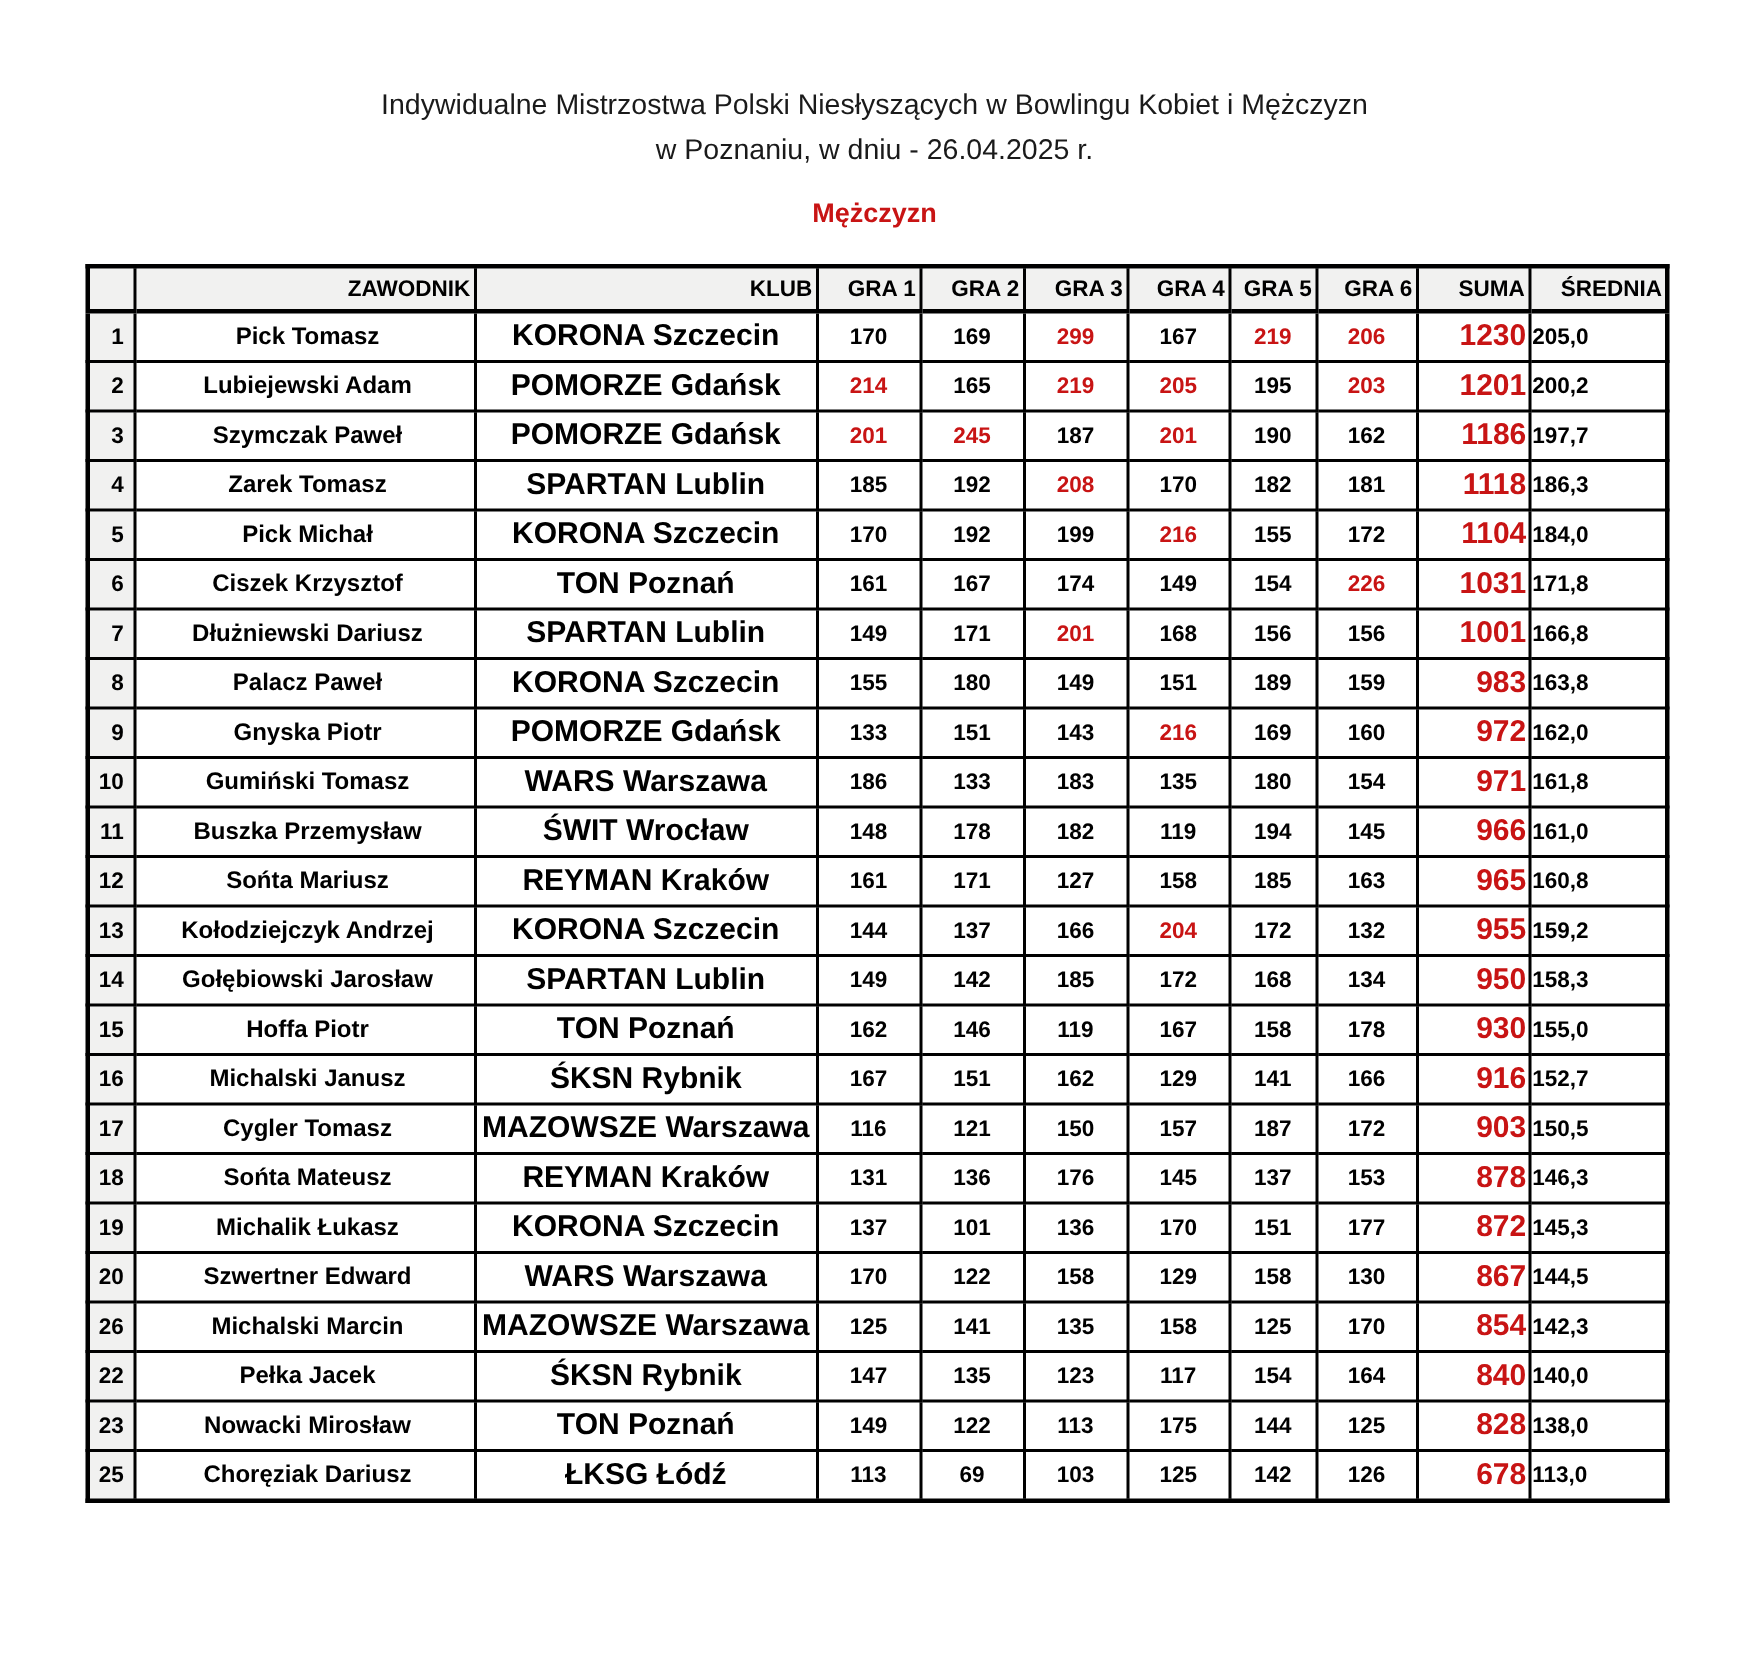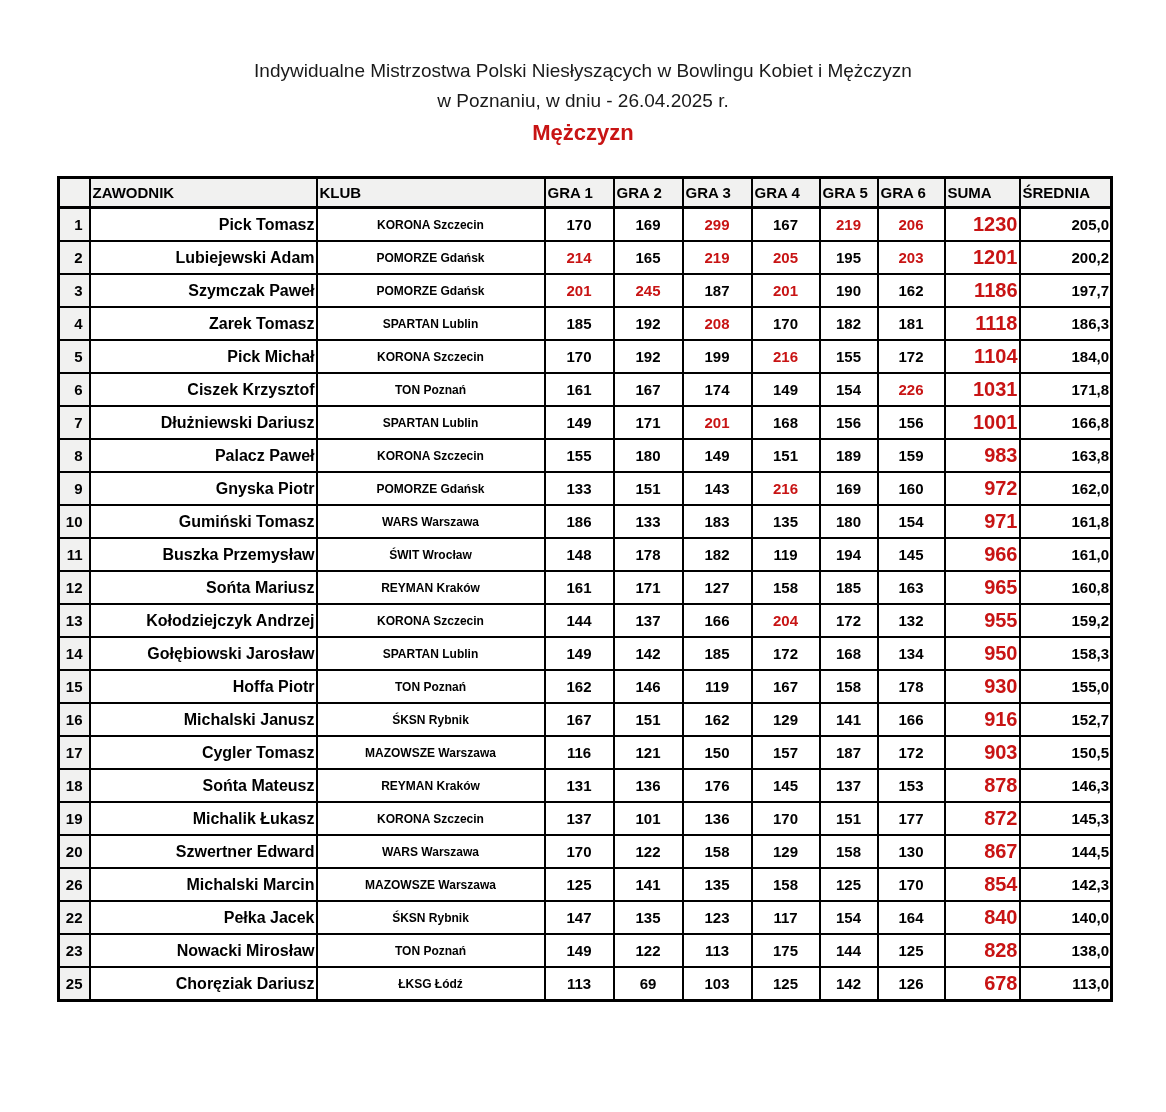"Mężczyzn" .section-label { font-size: 22px -> 18px; margin-top: 4px -> 16px }
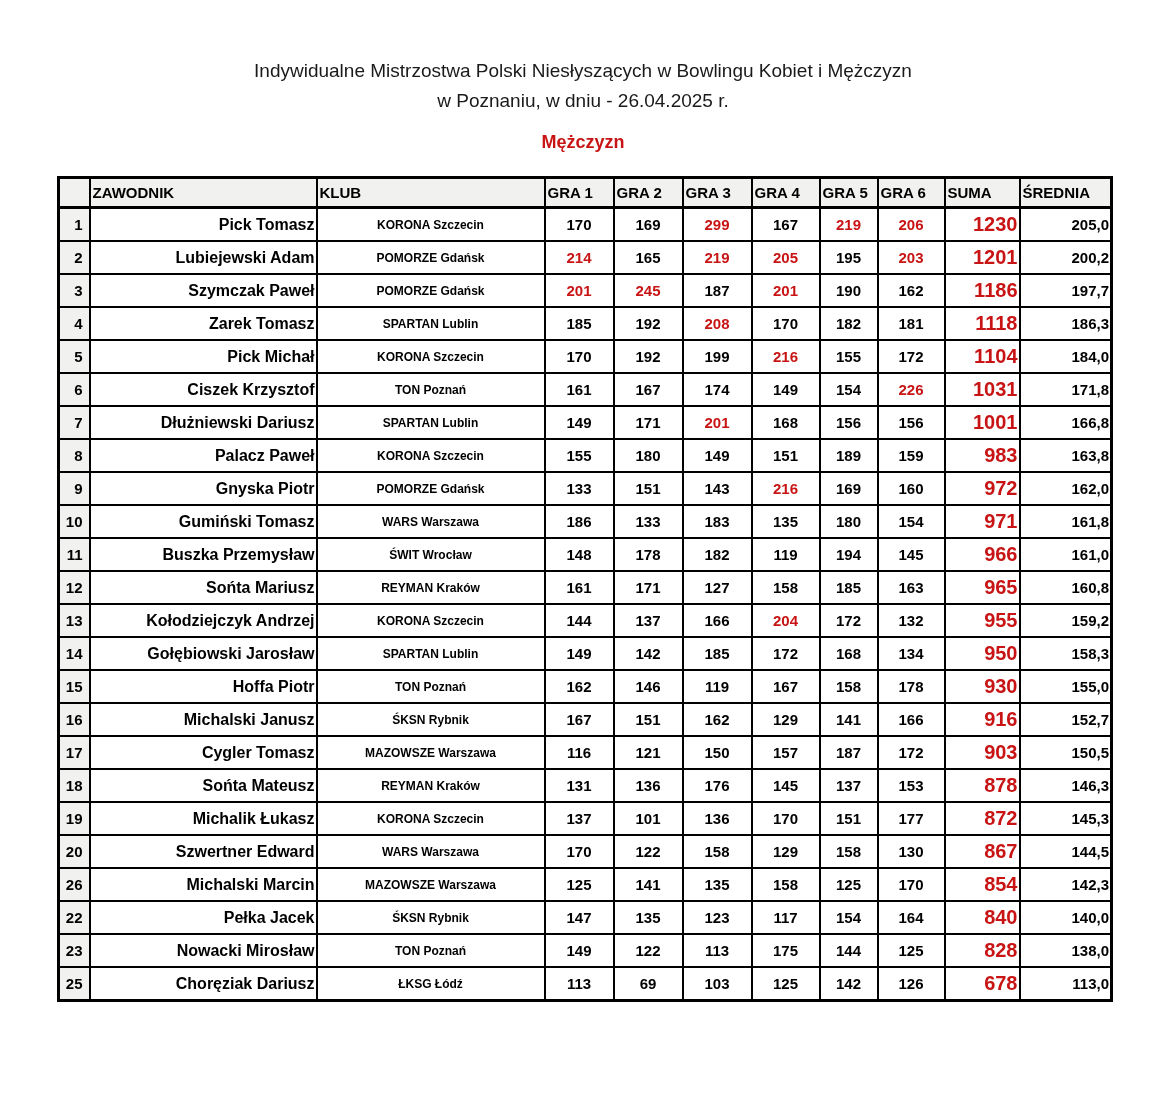"ZAWODNIK" thead th { text-align: left -> right }
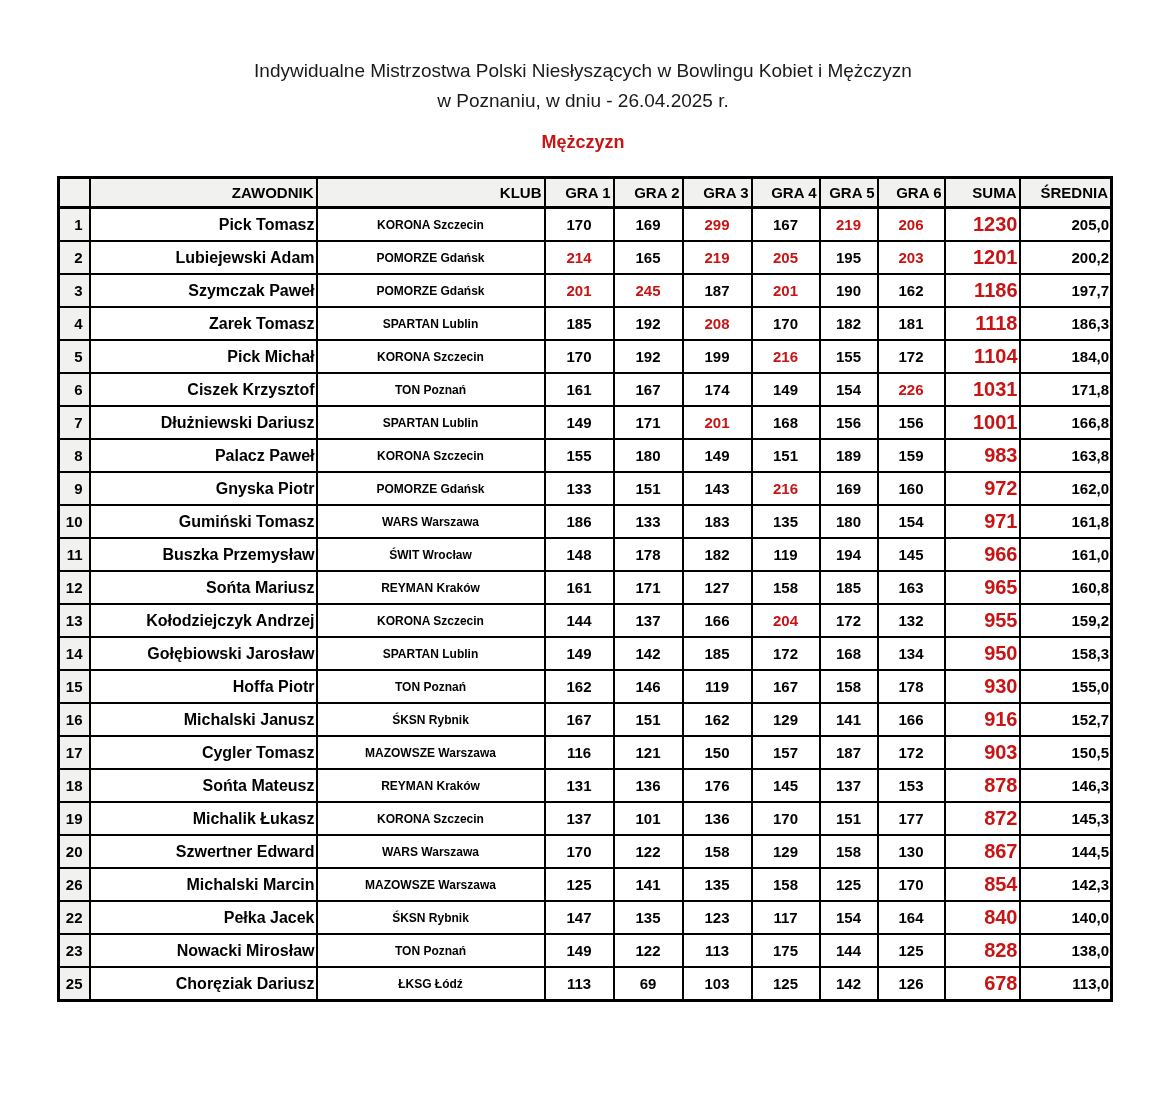"Pick Tomasz" td.name { text-align: right -> center }
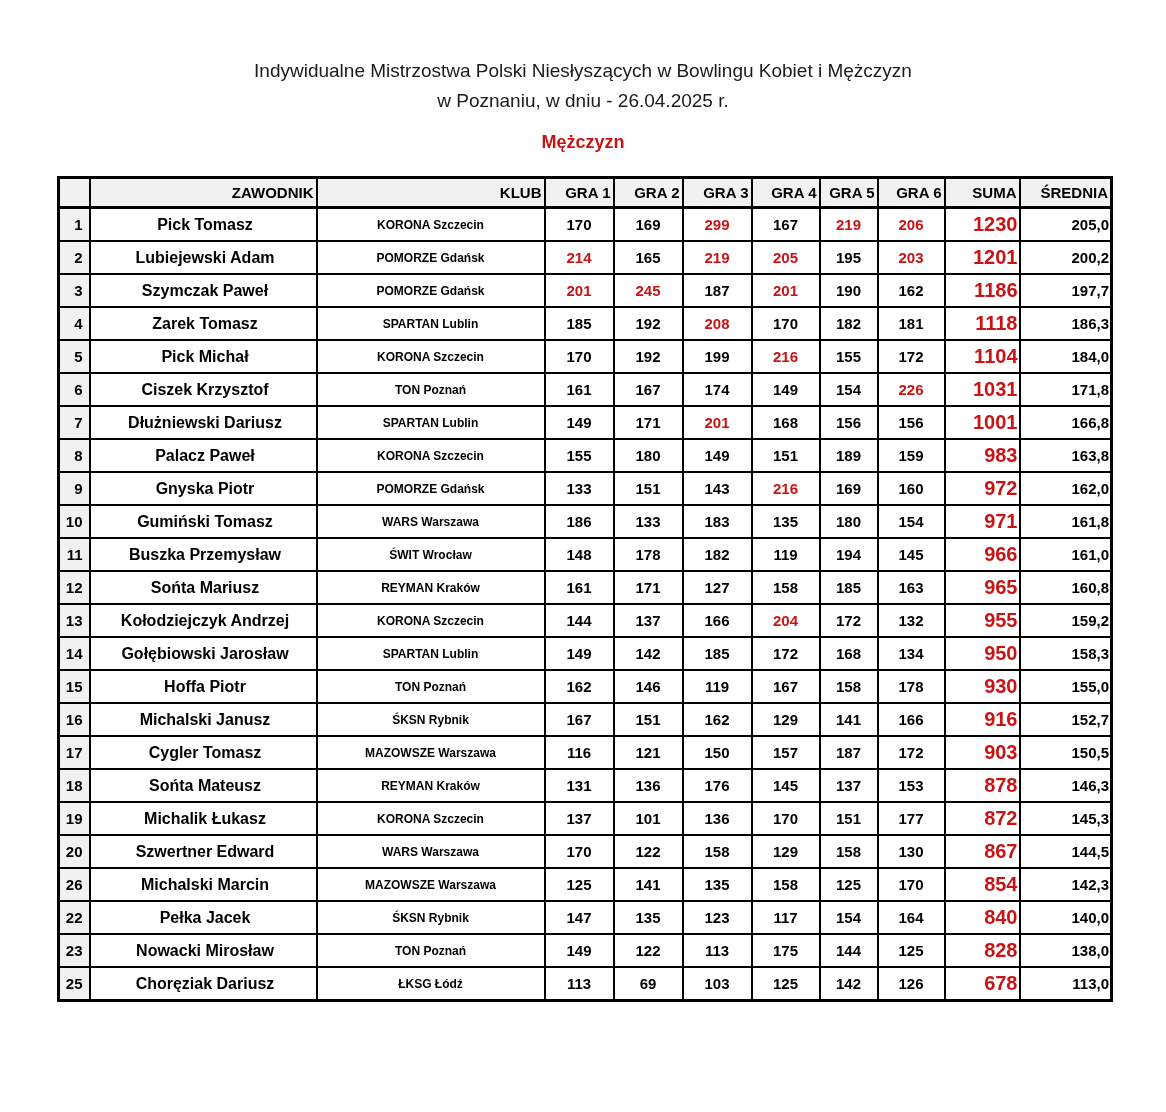"KORONA Szczecin" td.club { font-size: 12px -> 20px }
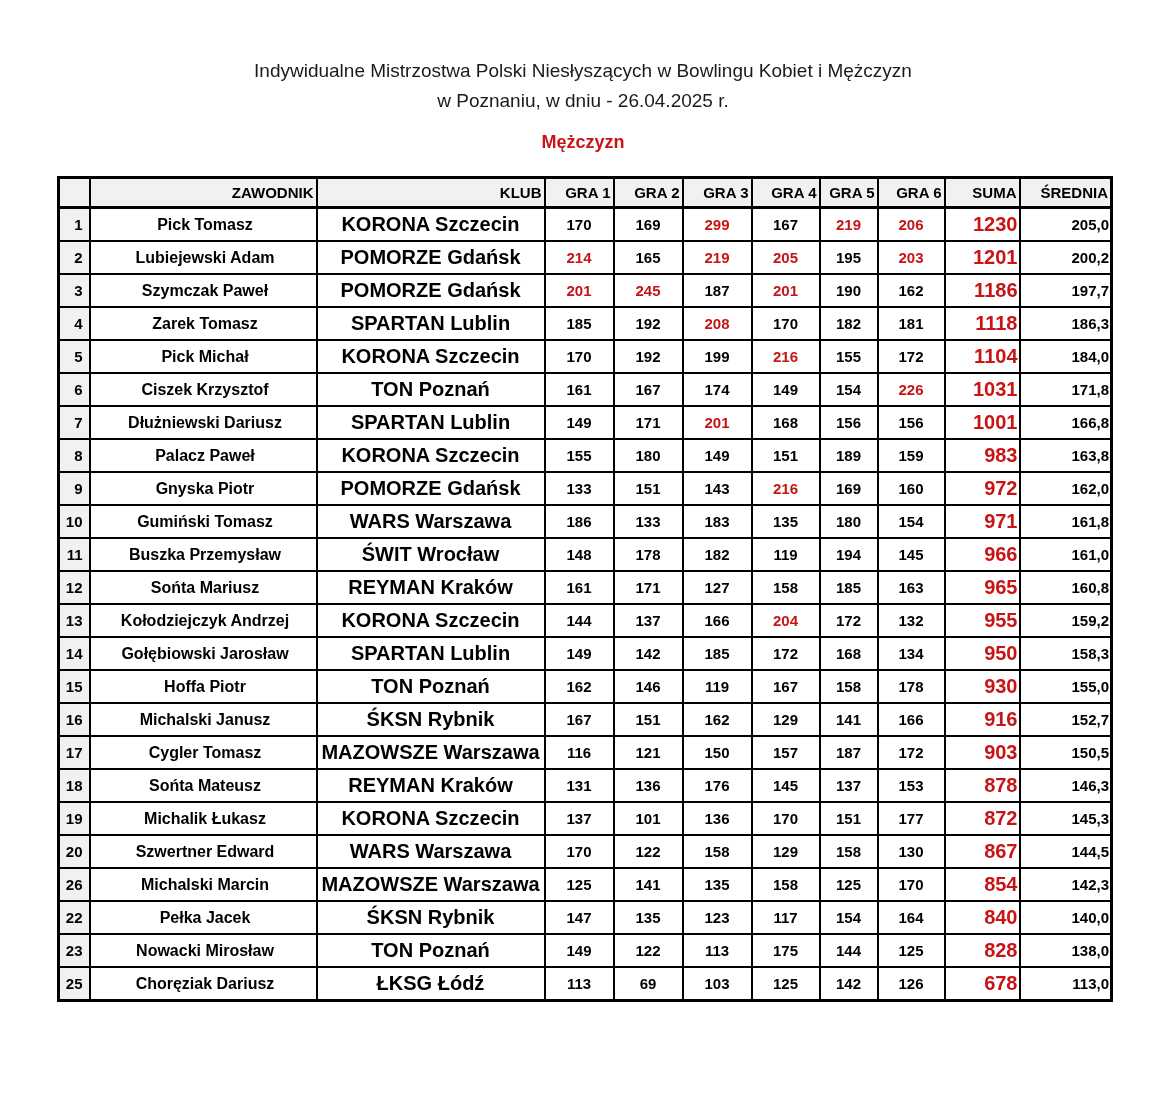"205,0" td.avg { text-align: right -> left }
